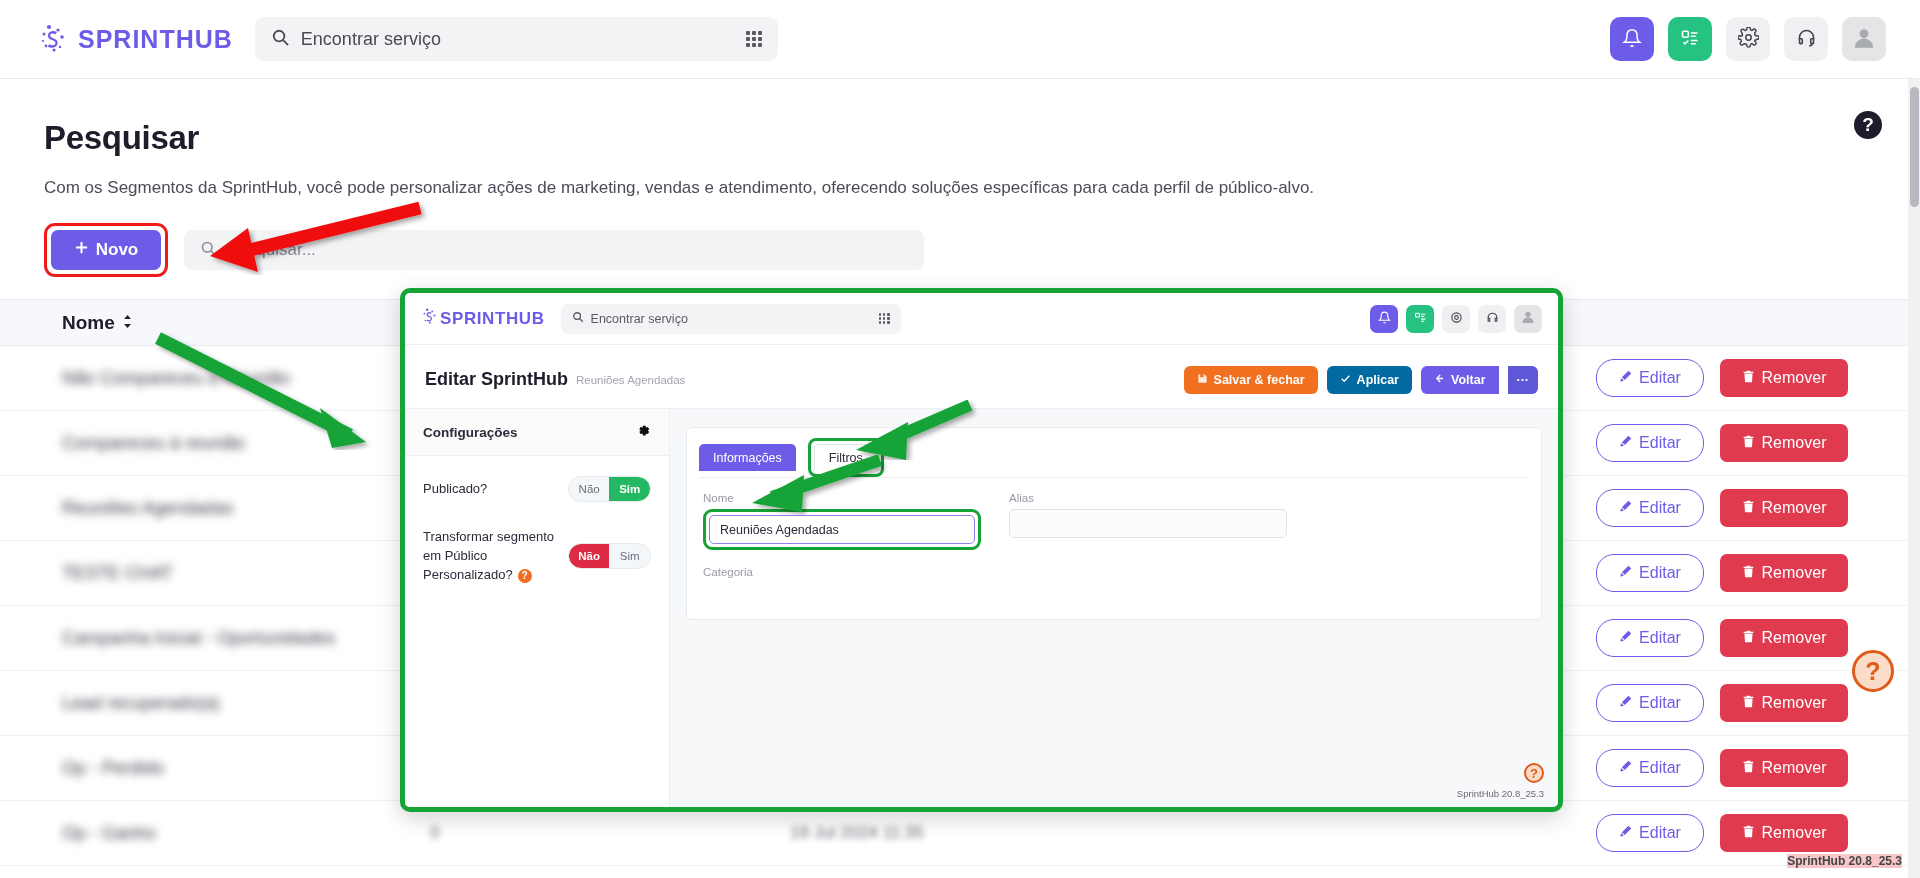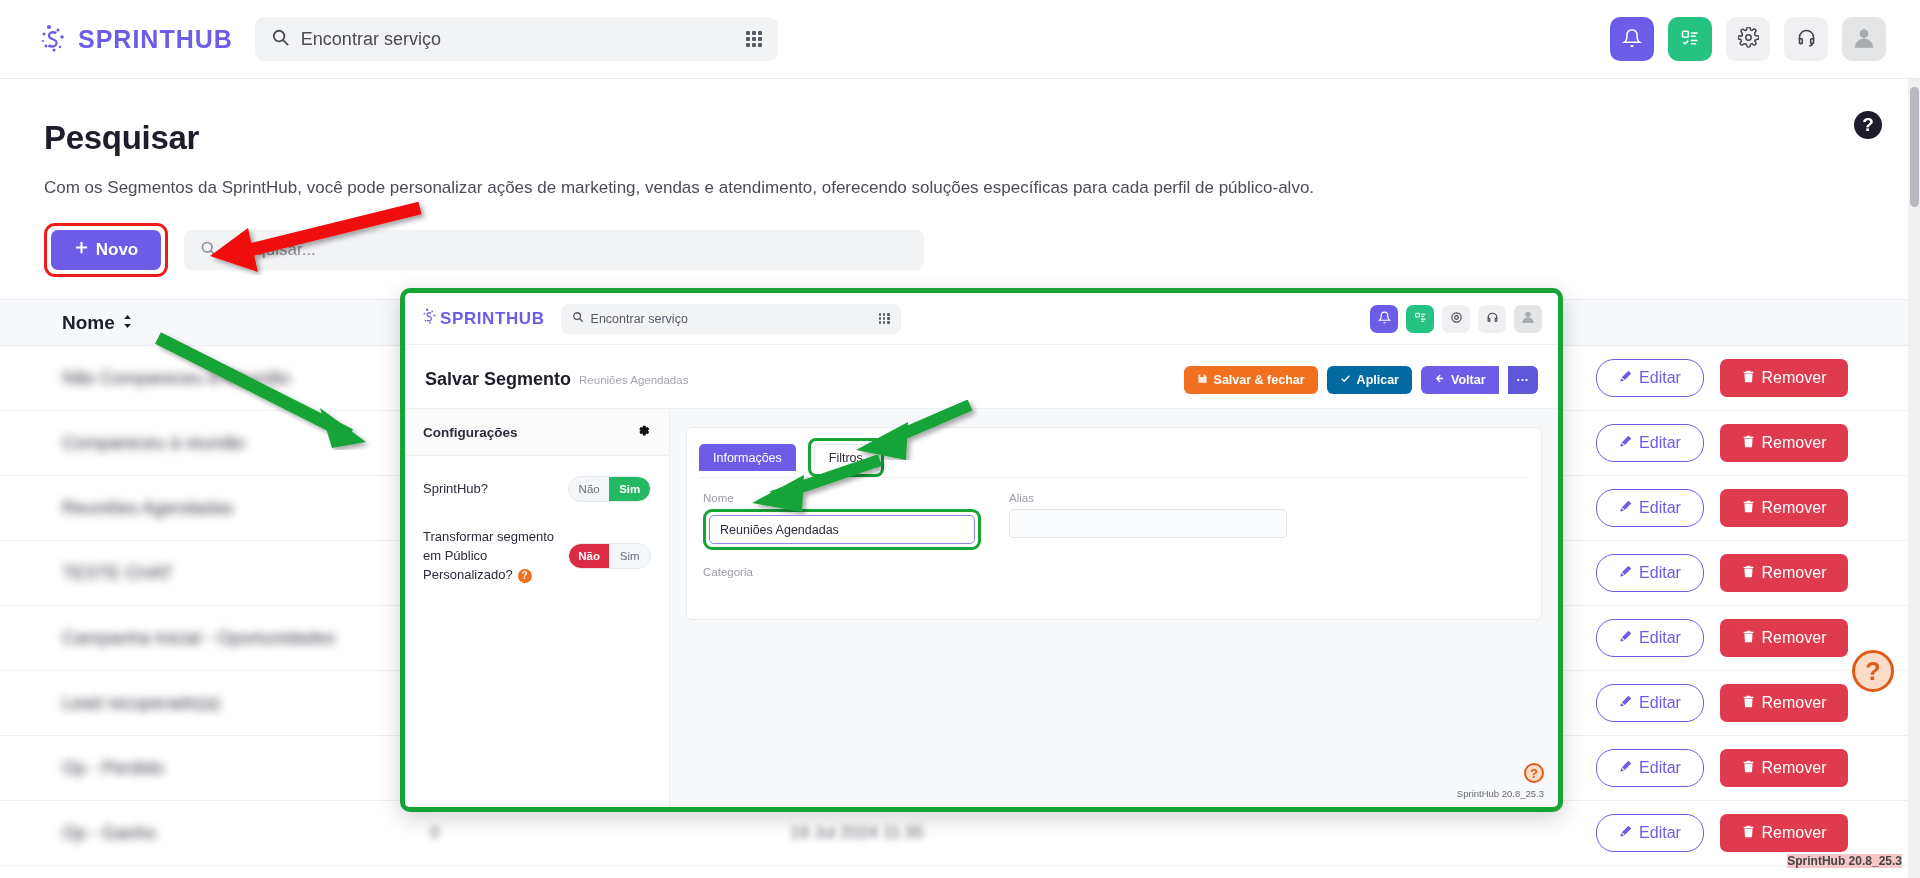"Salvar Segmento" span.m-title { text: Salvar Segmento -> Editar SprintHub }
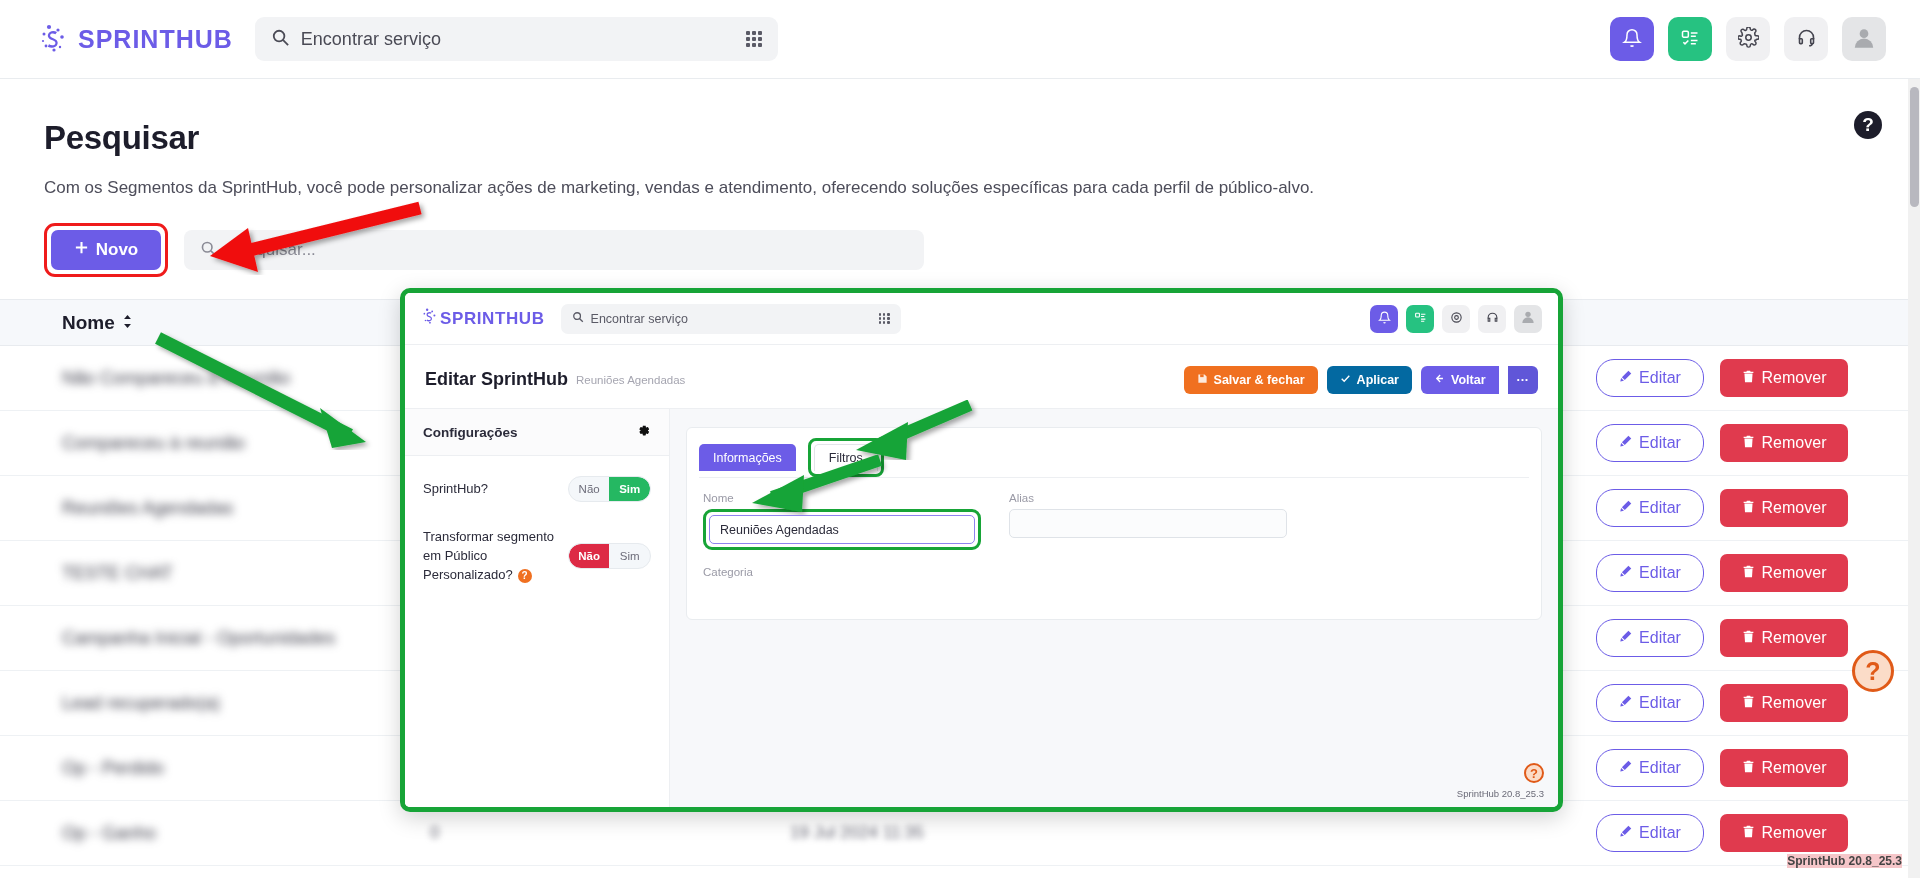"SprintHub?" span.cfg-label { text: SprintHub -> Publicado }
